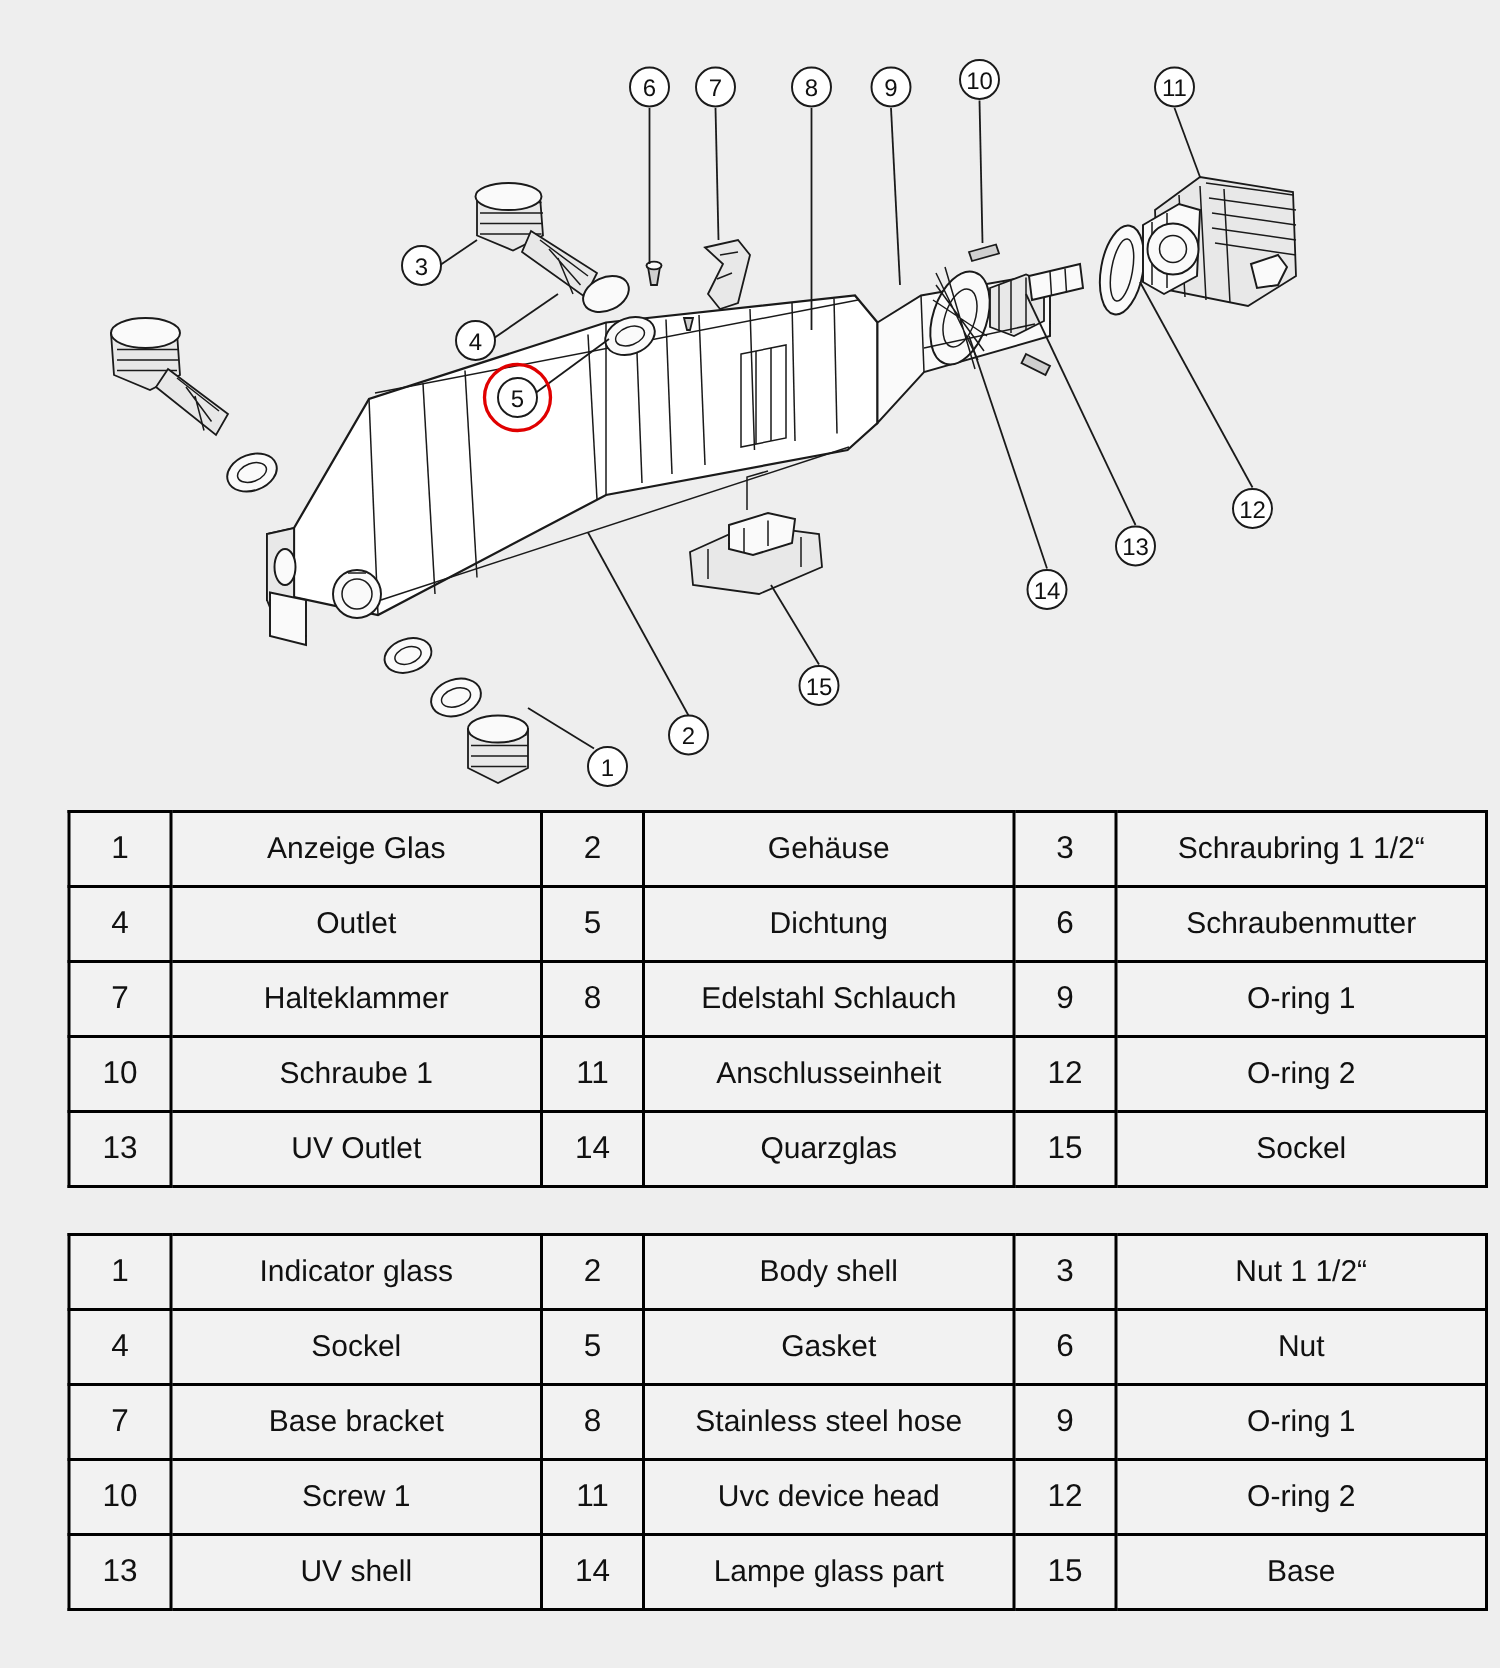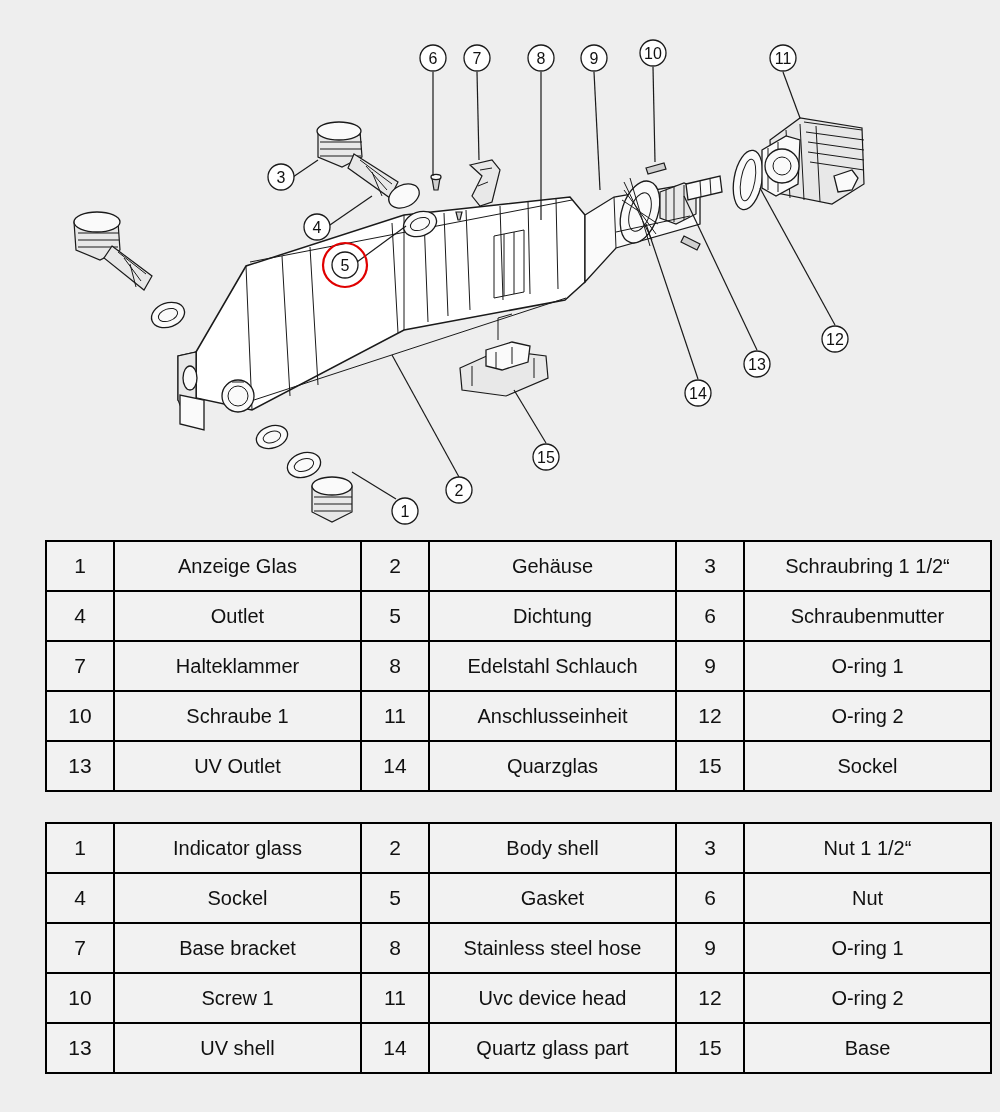"Quartz glass part" td.lbl { text: Quartz -> Lampe }
